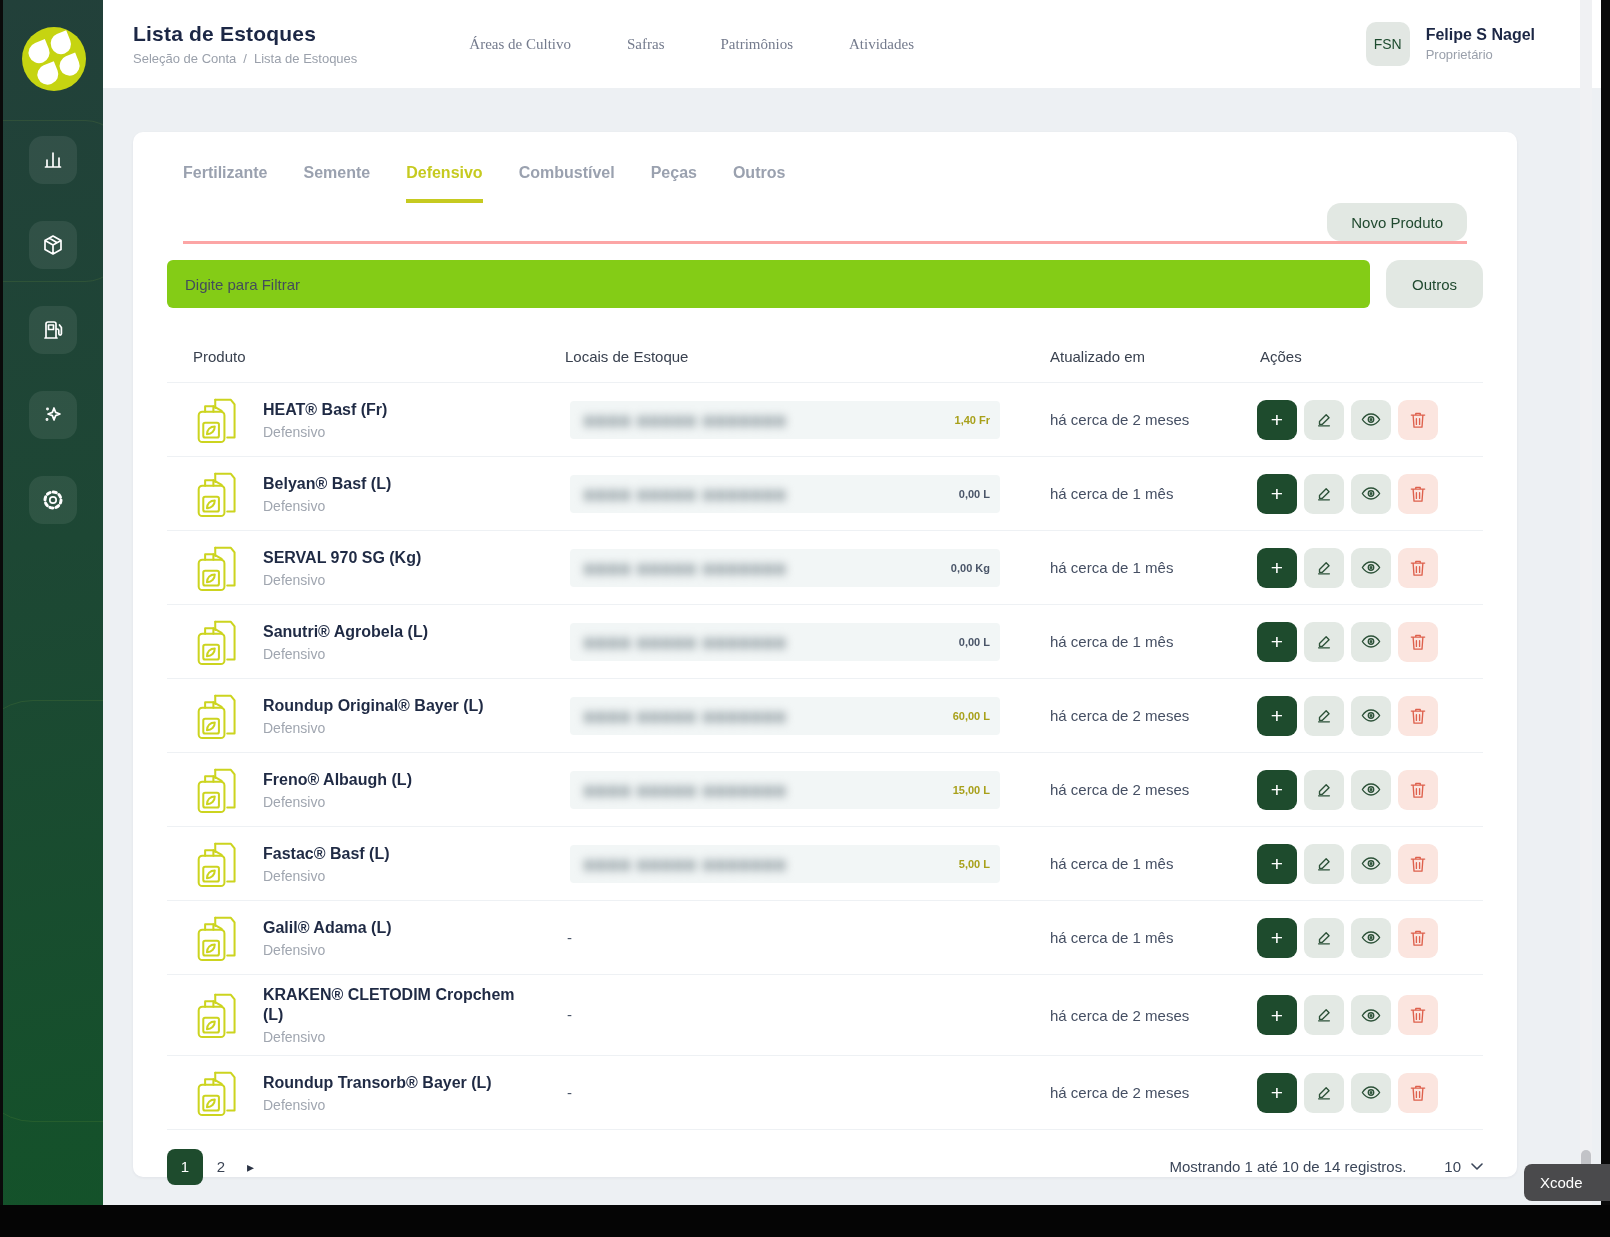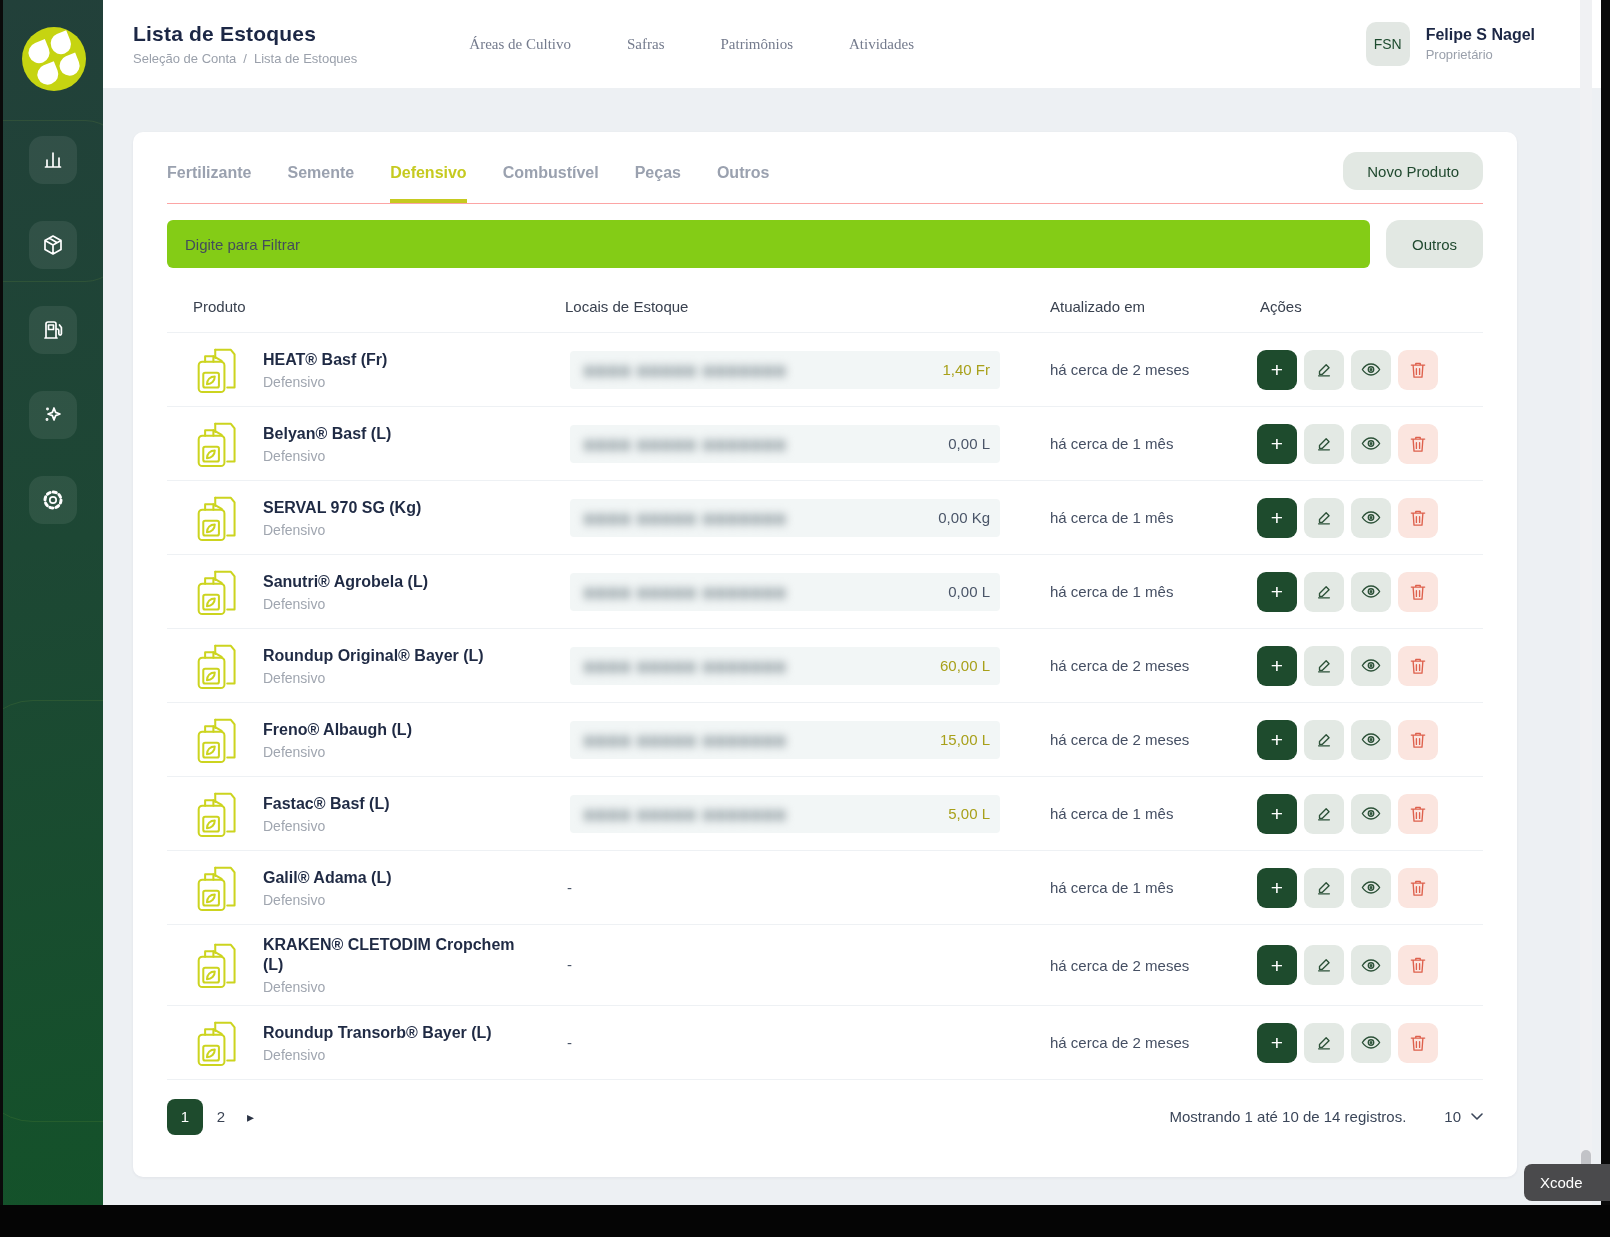"Fertilizante" .tabs-row { border-bottom: 1px solid #fca5a5 -> 3px solid #fca5a5; flex-direction: none -> column; margin: 0 34px -> 0 50px }
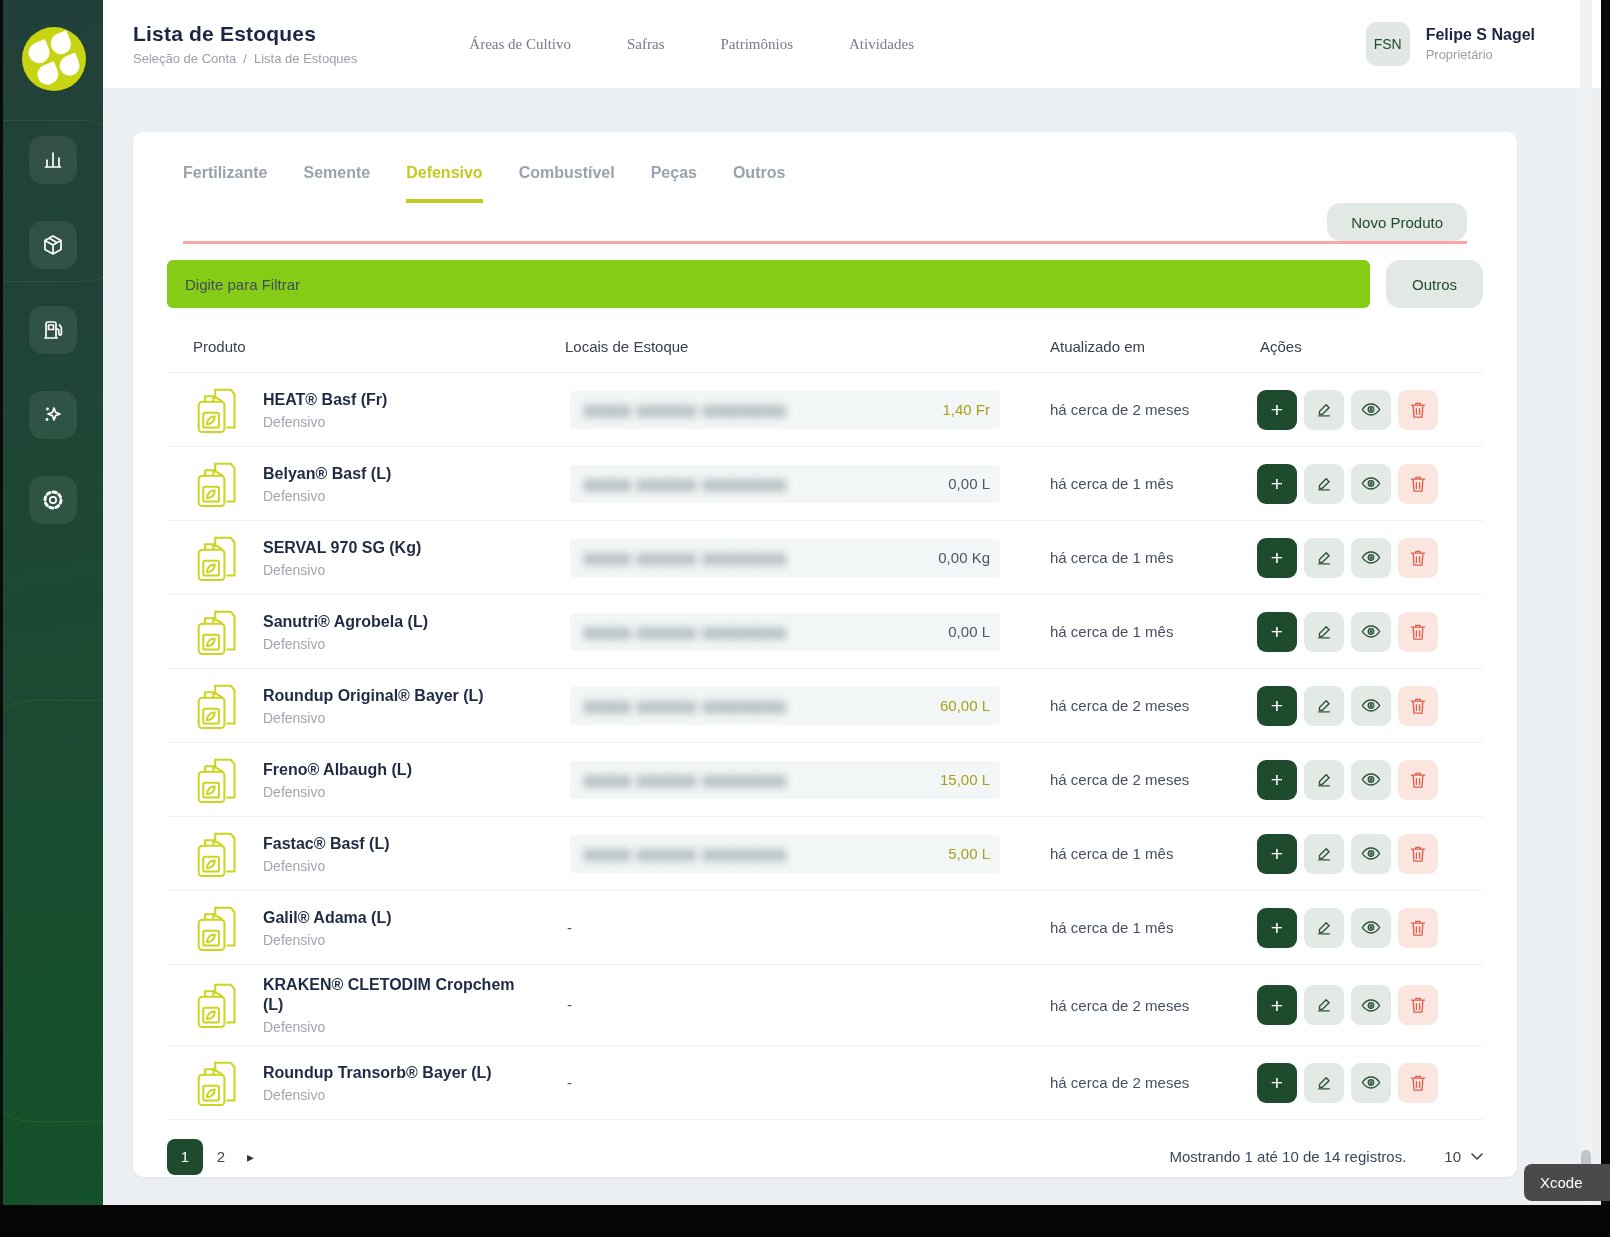"Produto" .table { margin: 30px 34px 0 -> 40px 34px 0 }
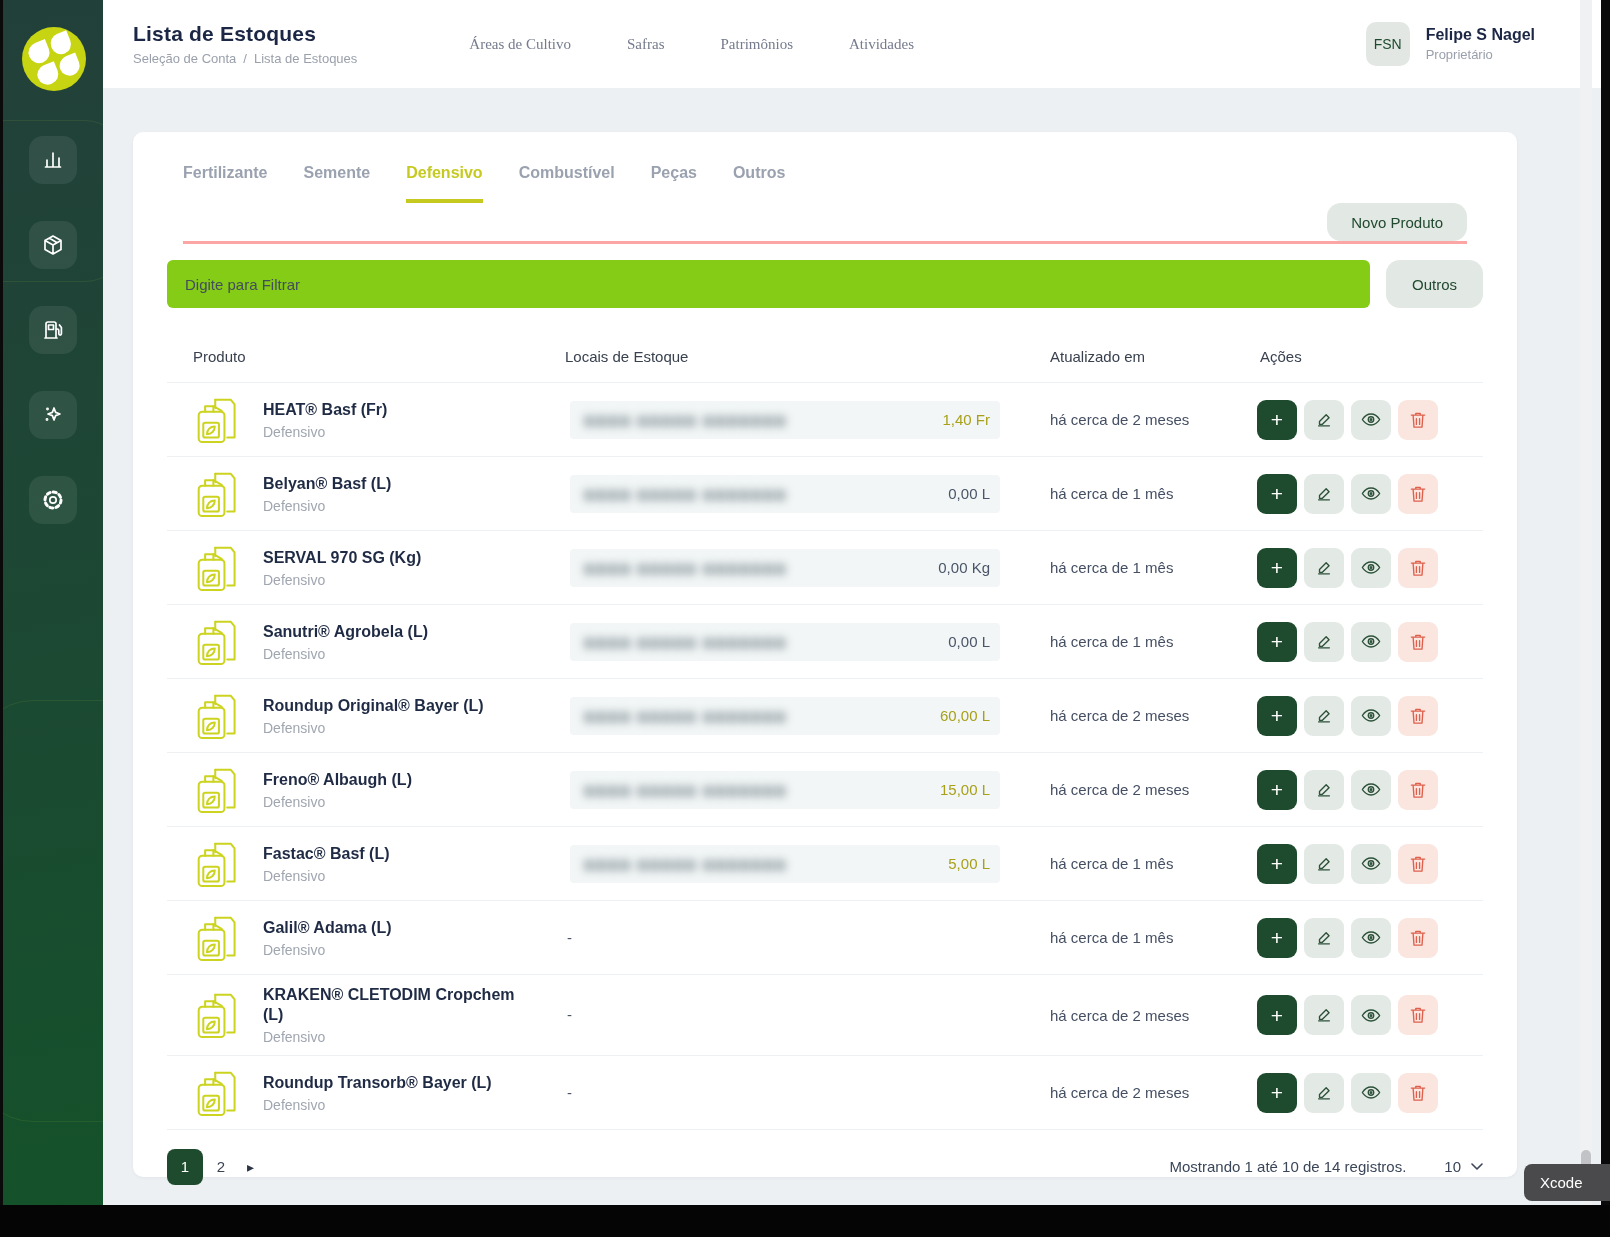"1,40 Fr" .loc-qty { font-size: 15px -> 11px; font-weight: normal -> bold }
